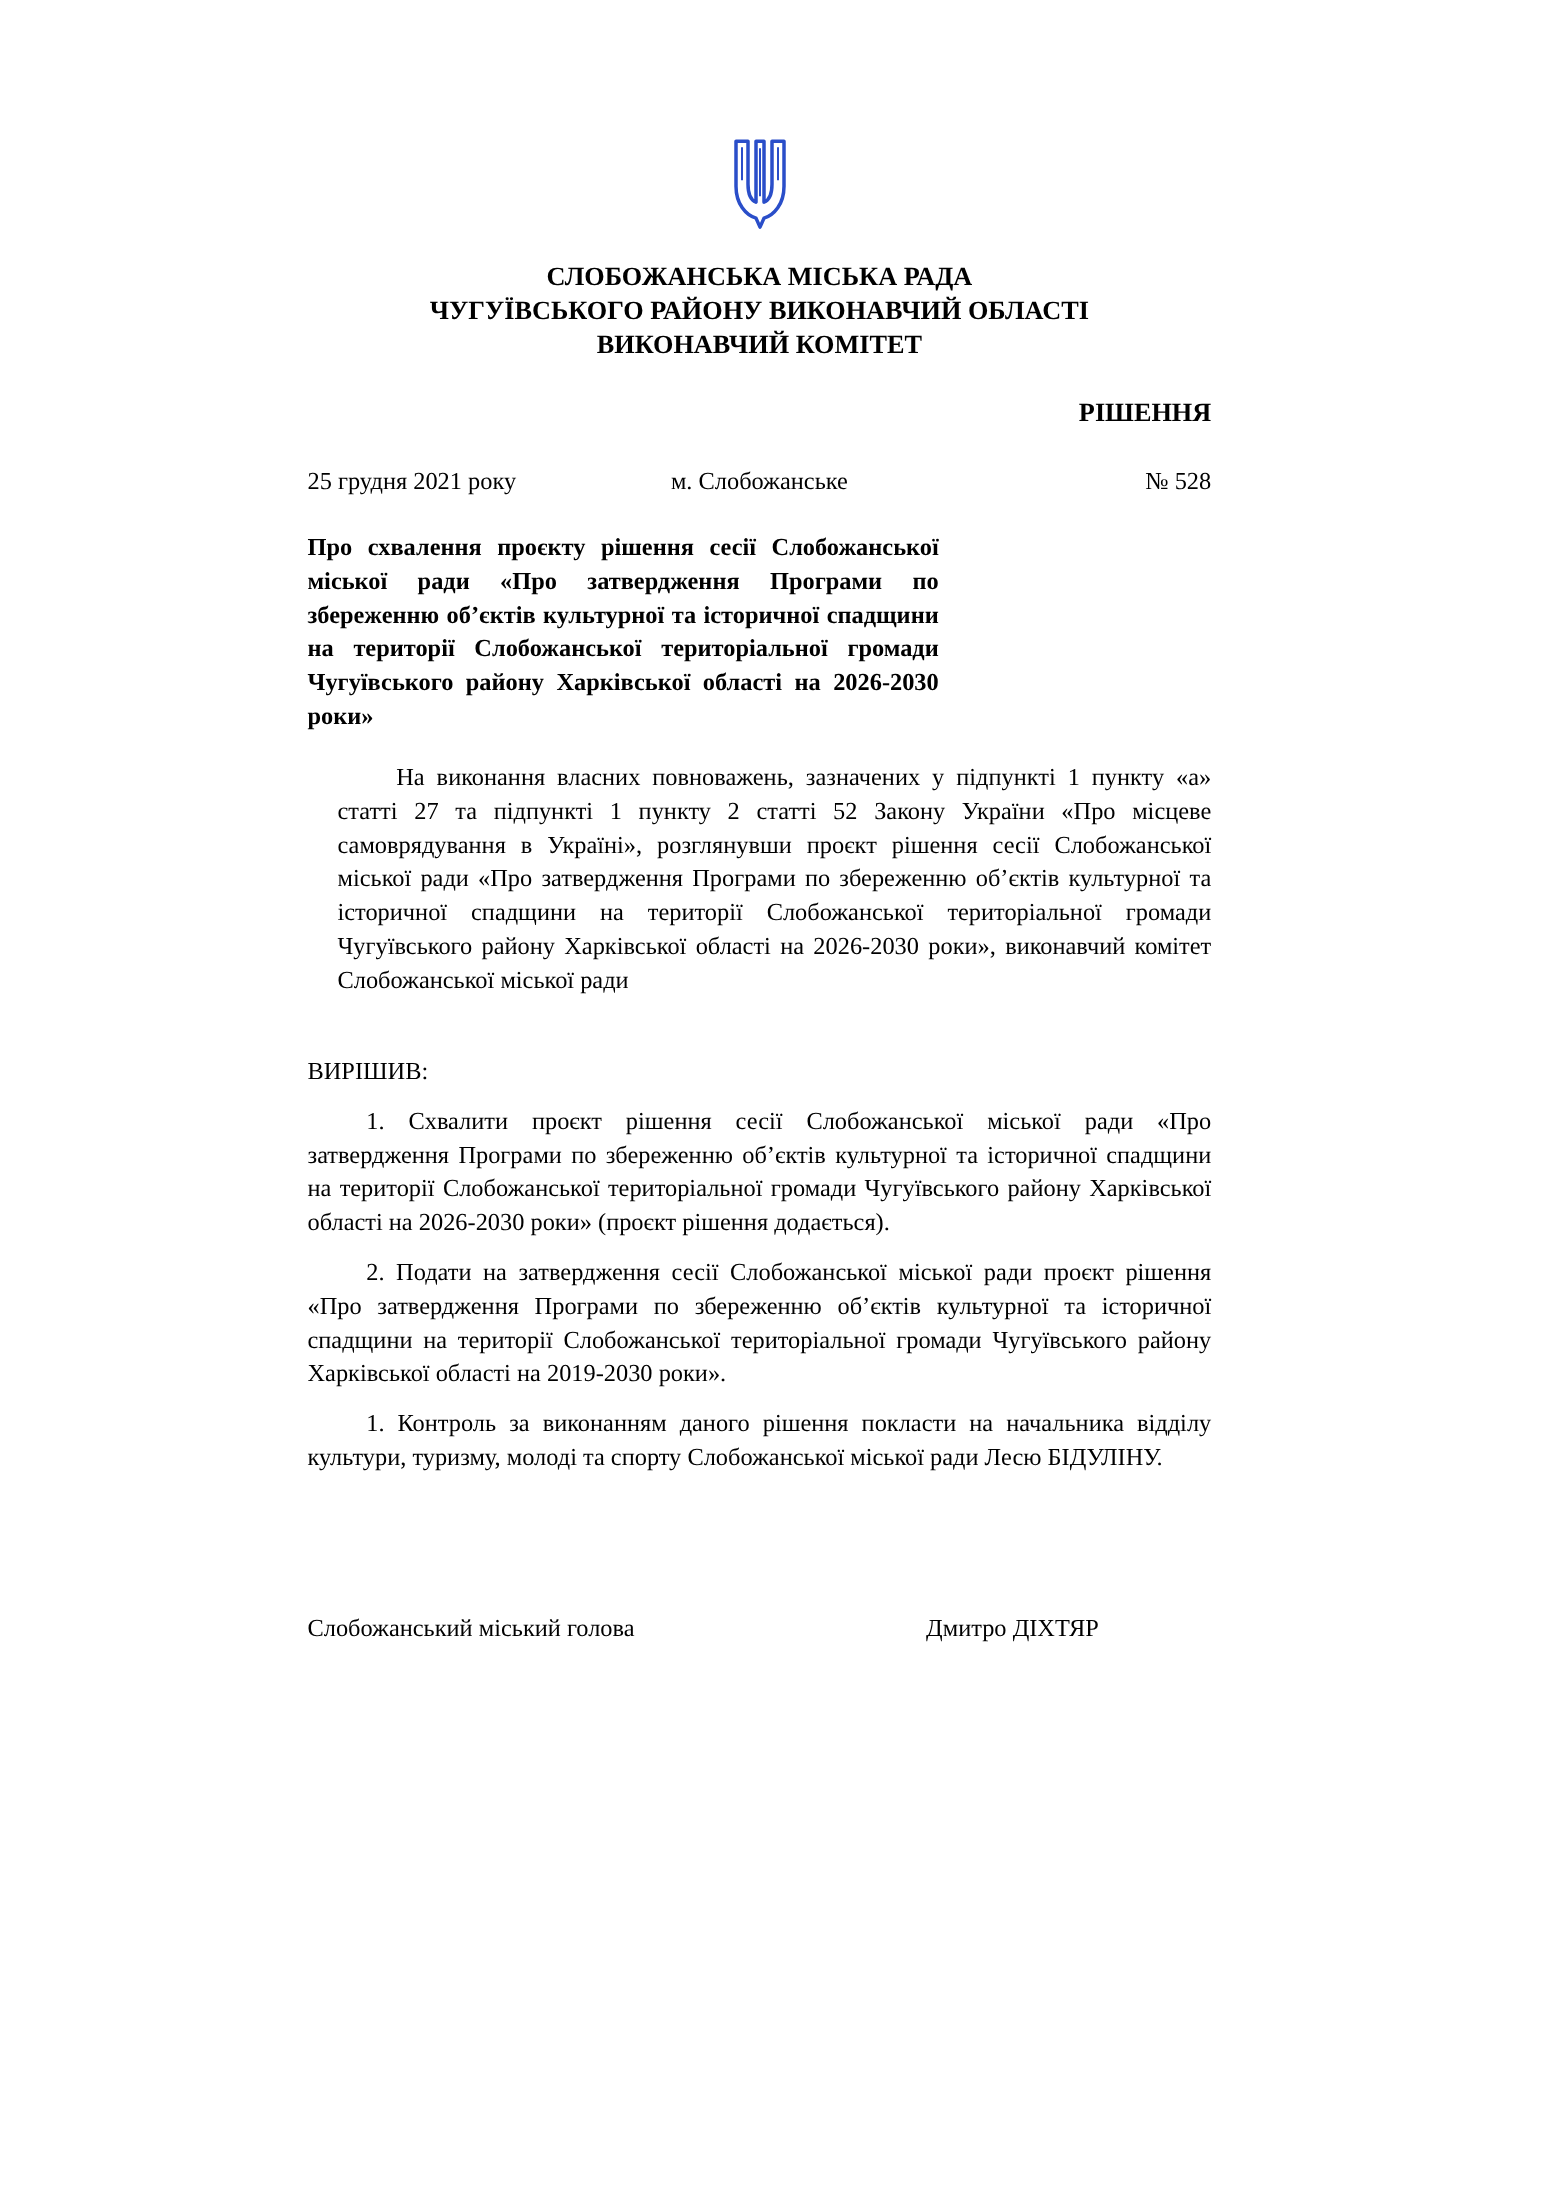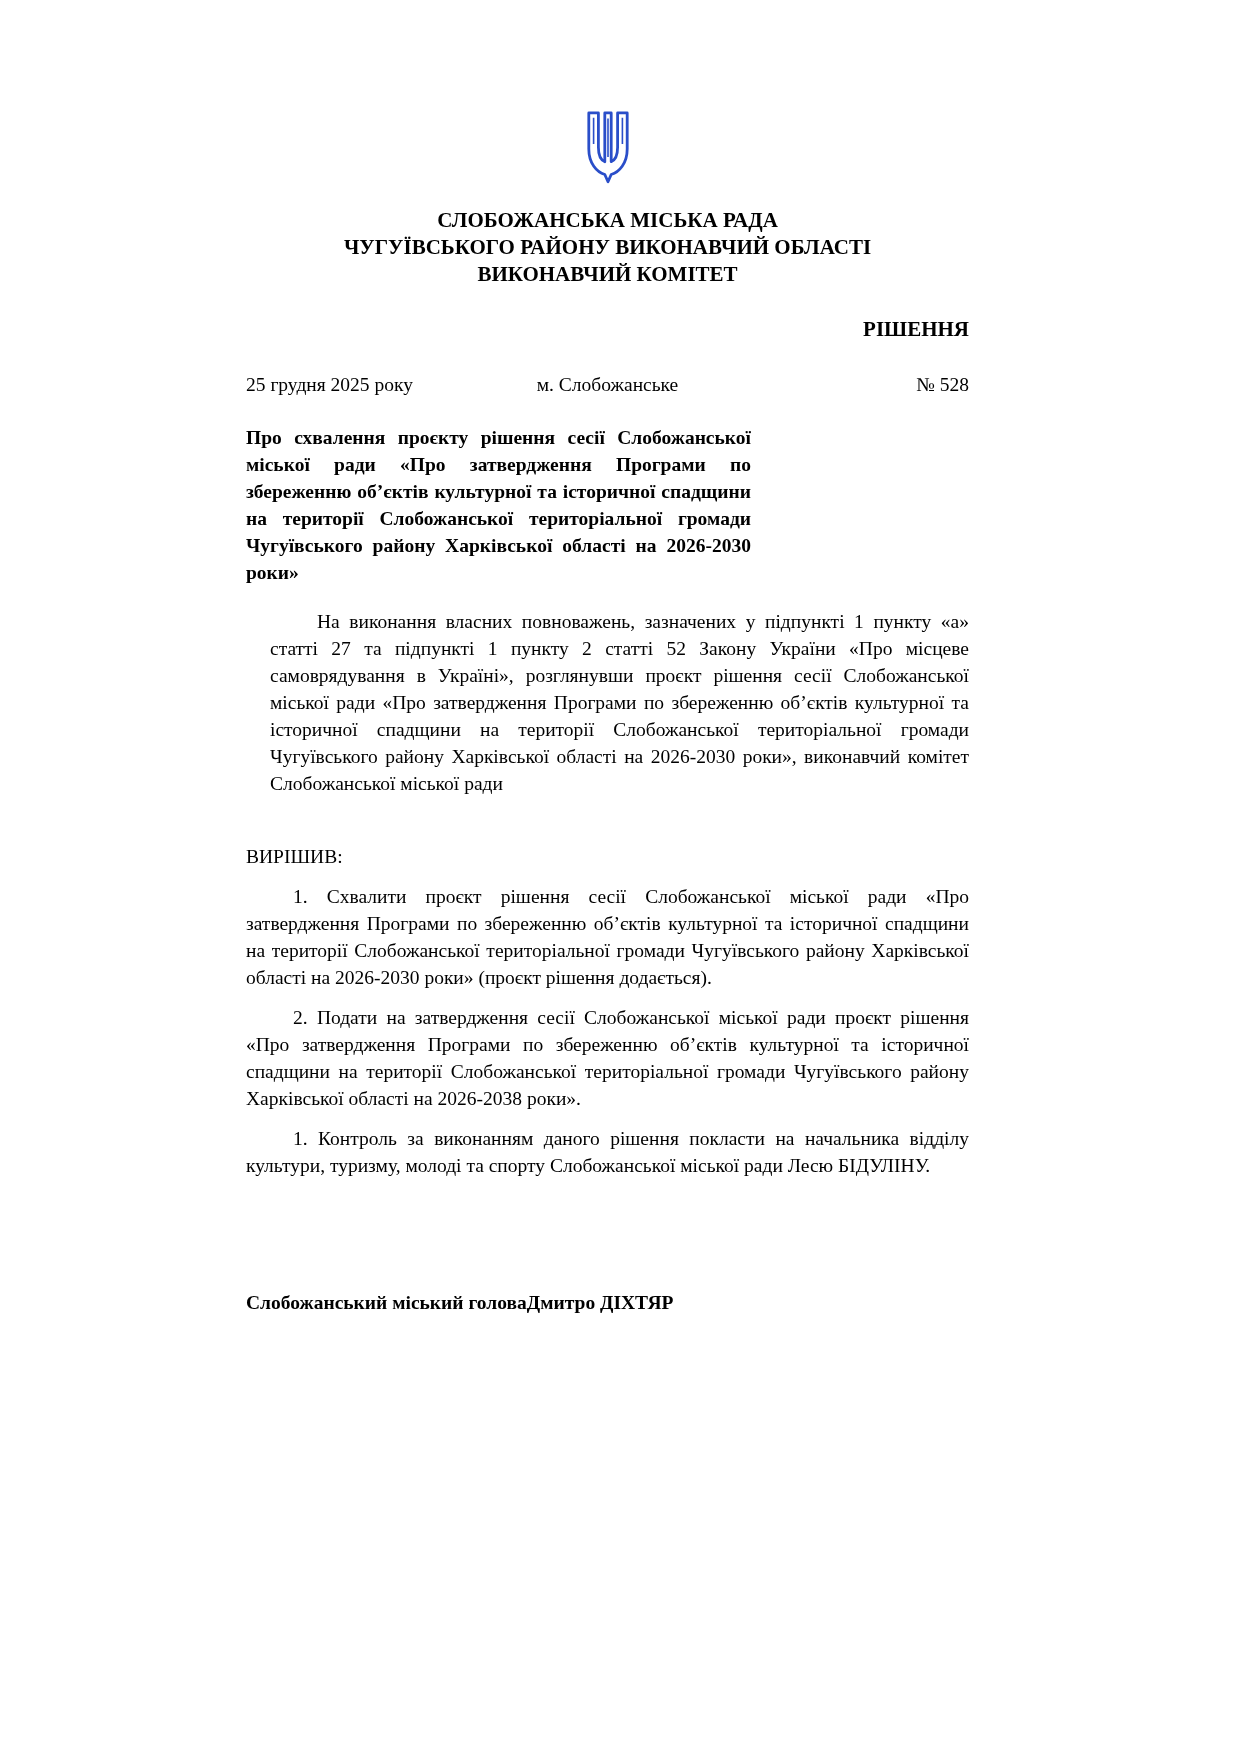"25 грудня 2025 року" div.meta-date { text: 2025 -> 2021 }
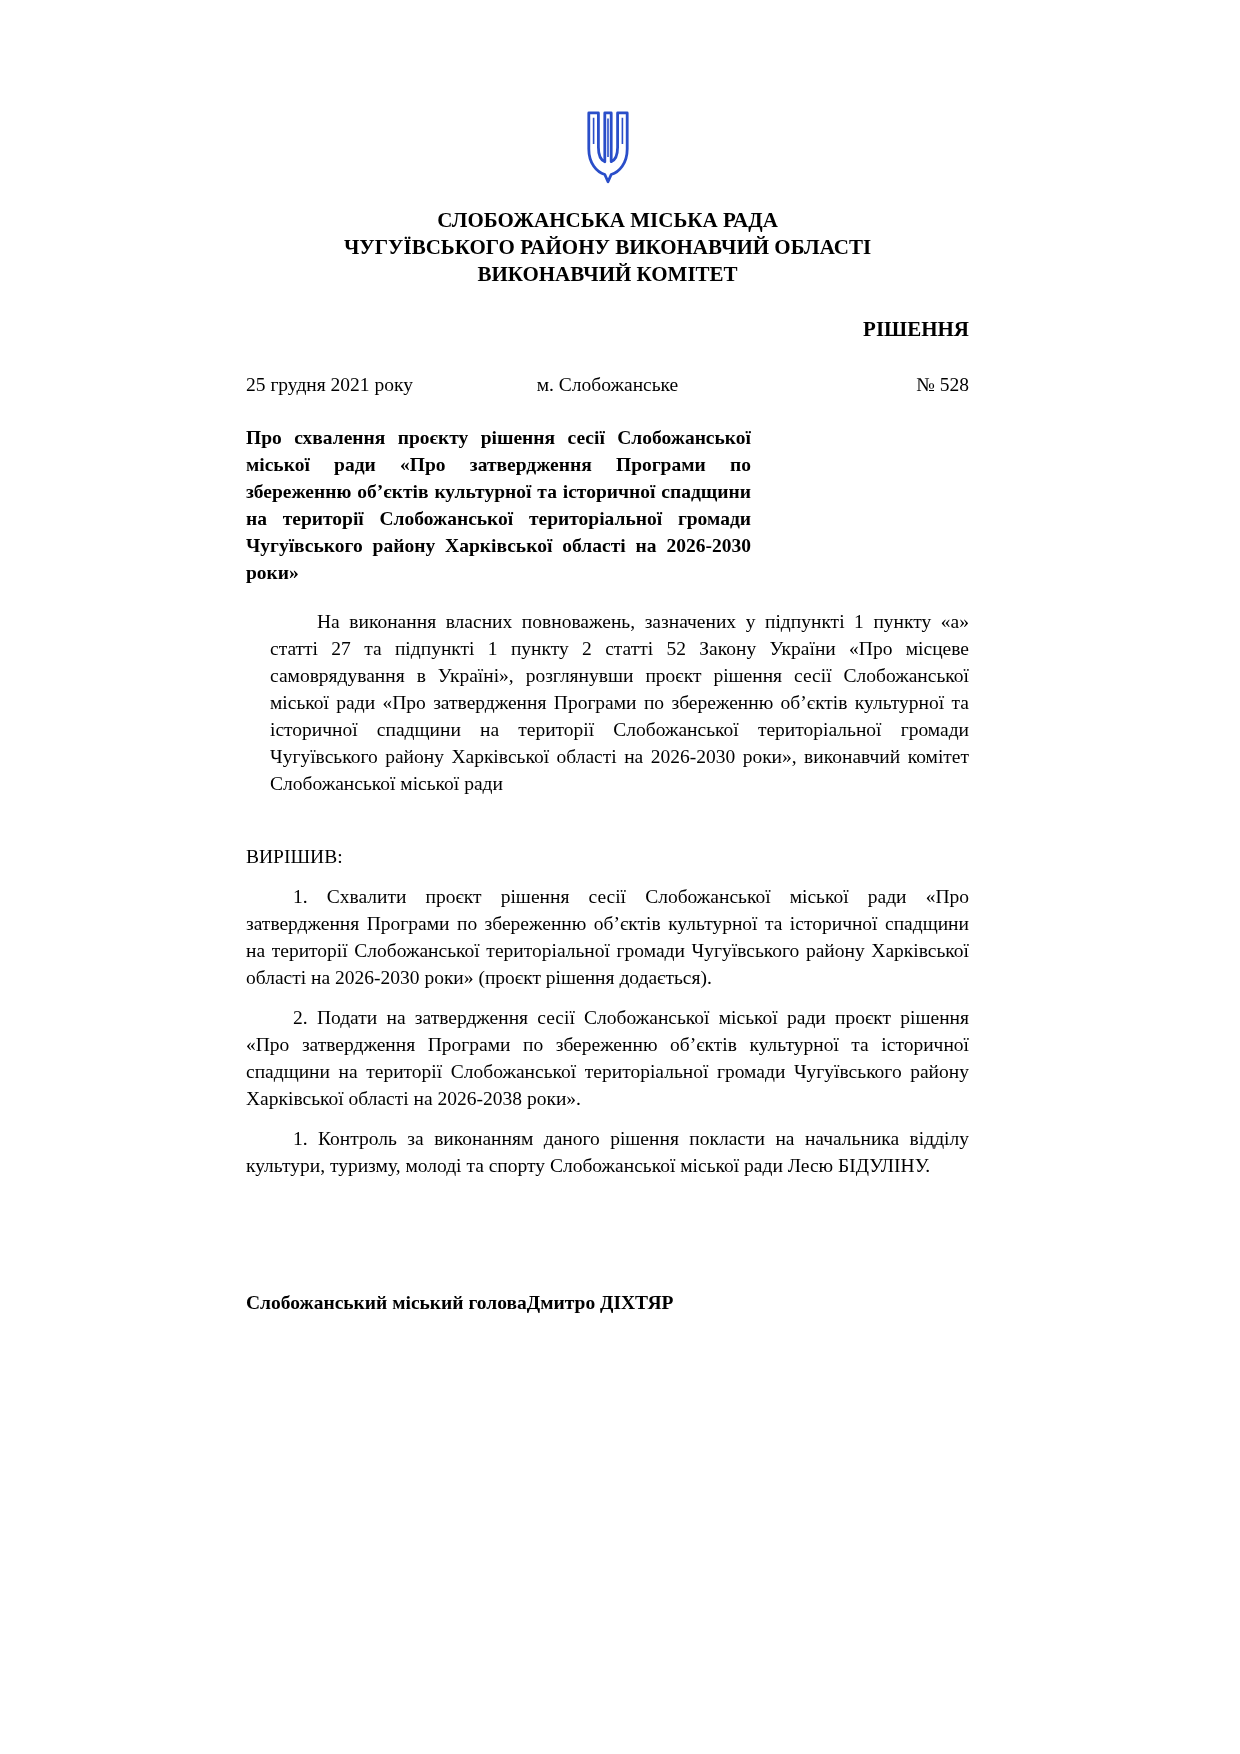"2. Подати на затвердження сесії" p.paragraph { text: 2026-2038 -> 2019-2030 }
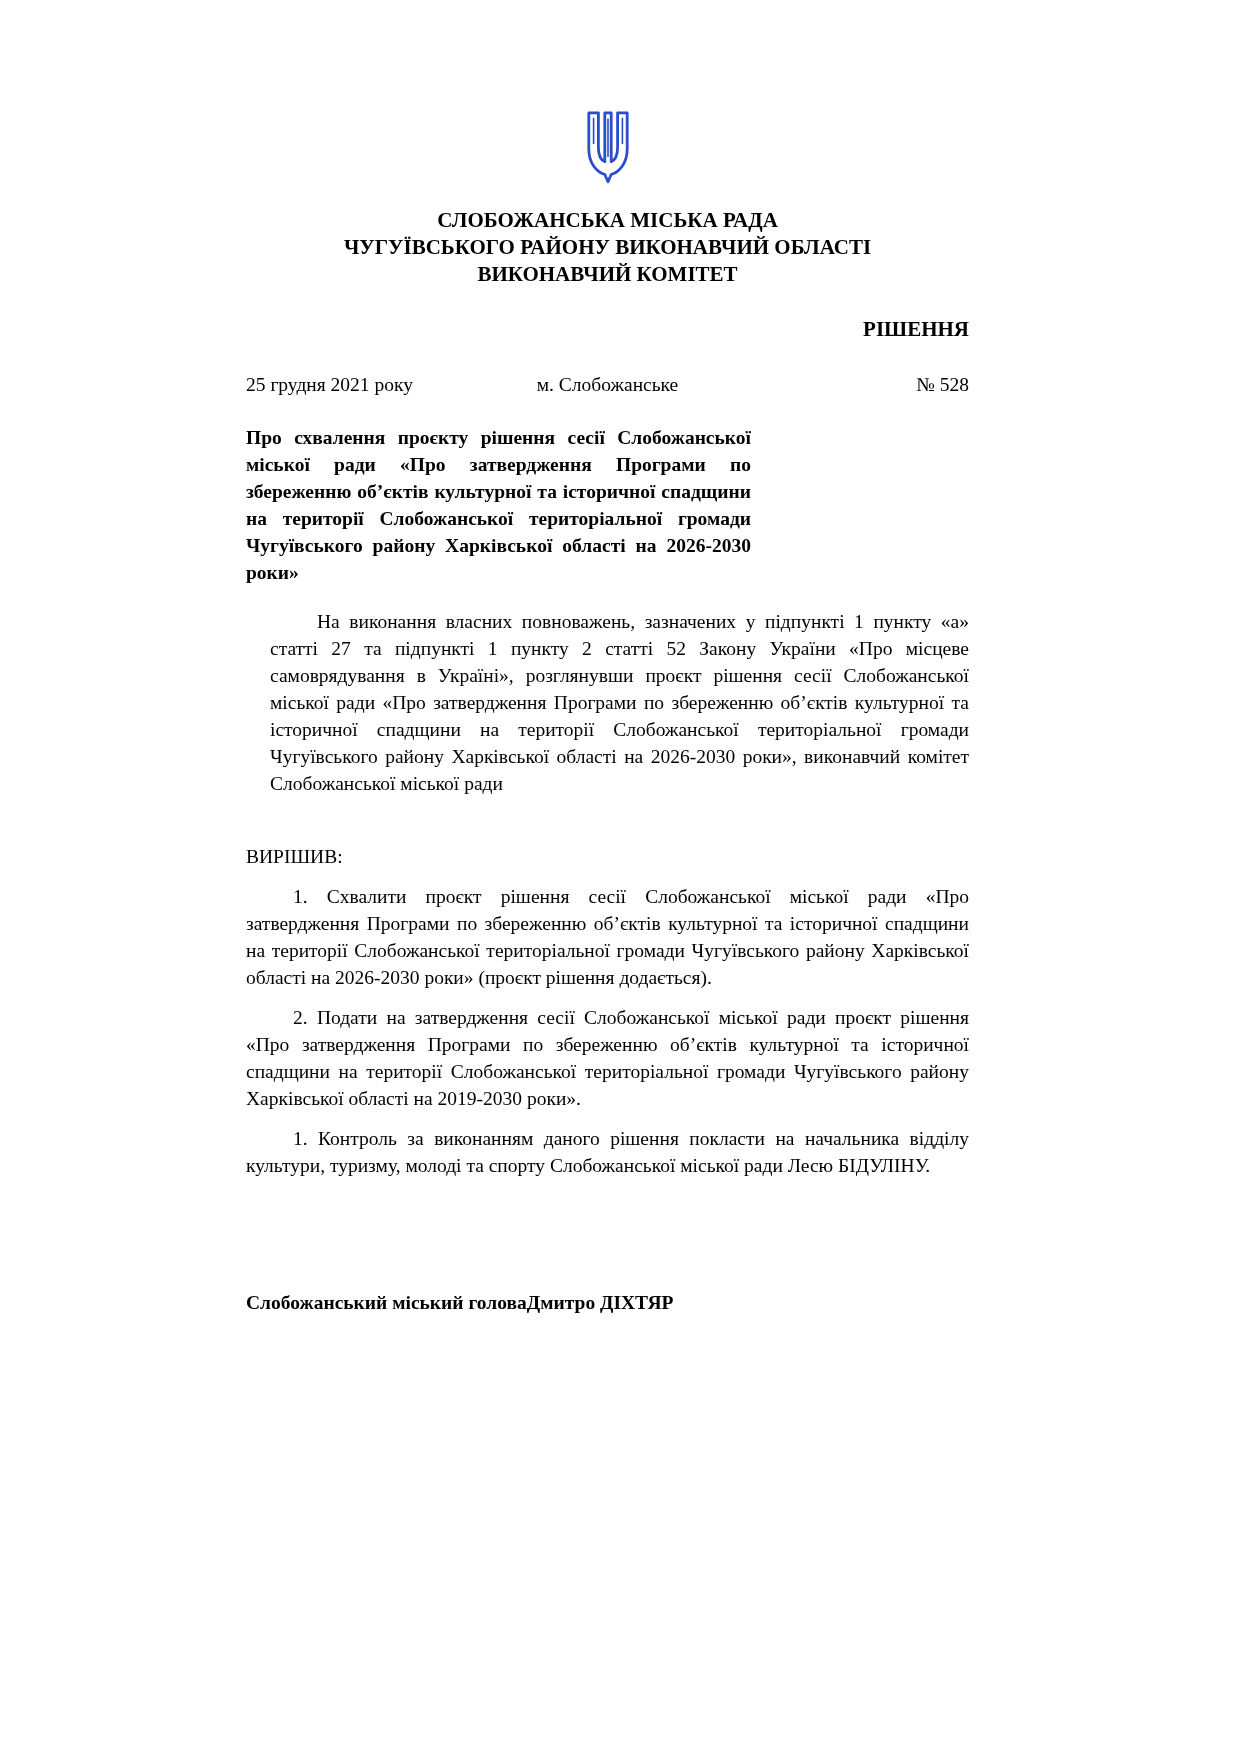"Слобожанський міський голова" .sig-row { font-weight: bold -> normal; justify-content: none -> space-between }
